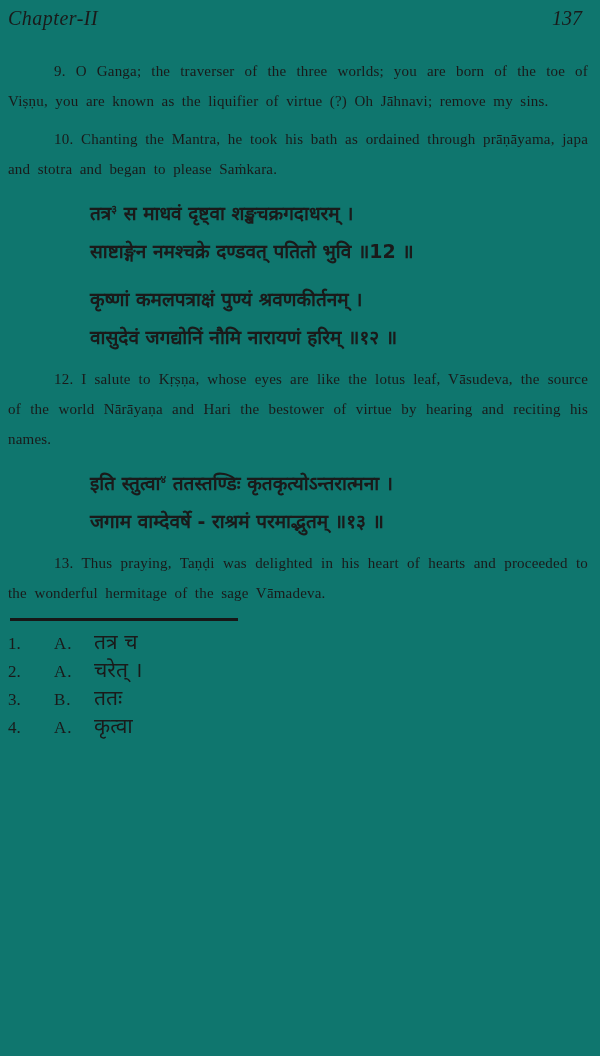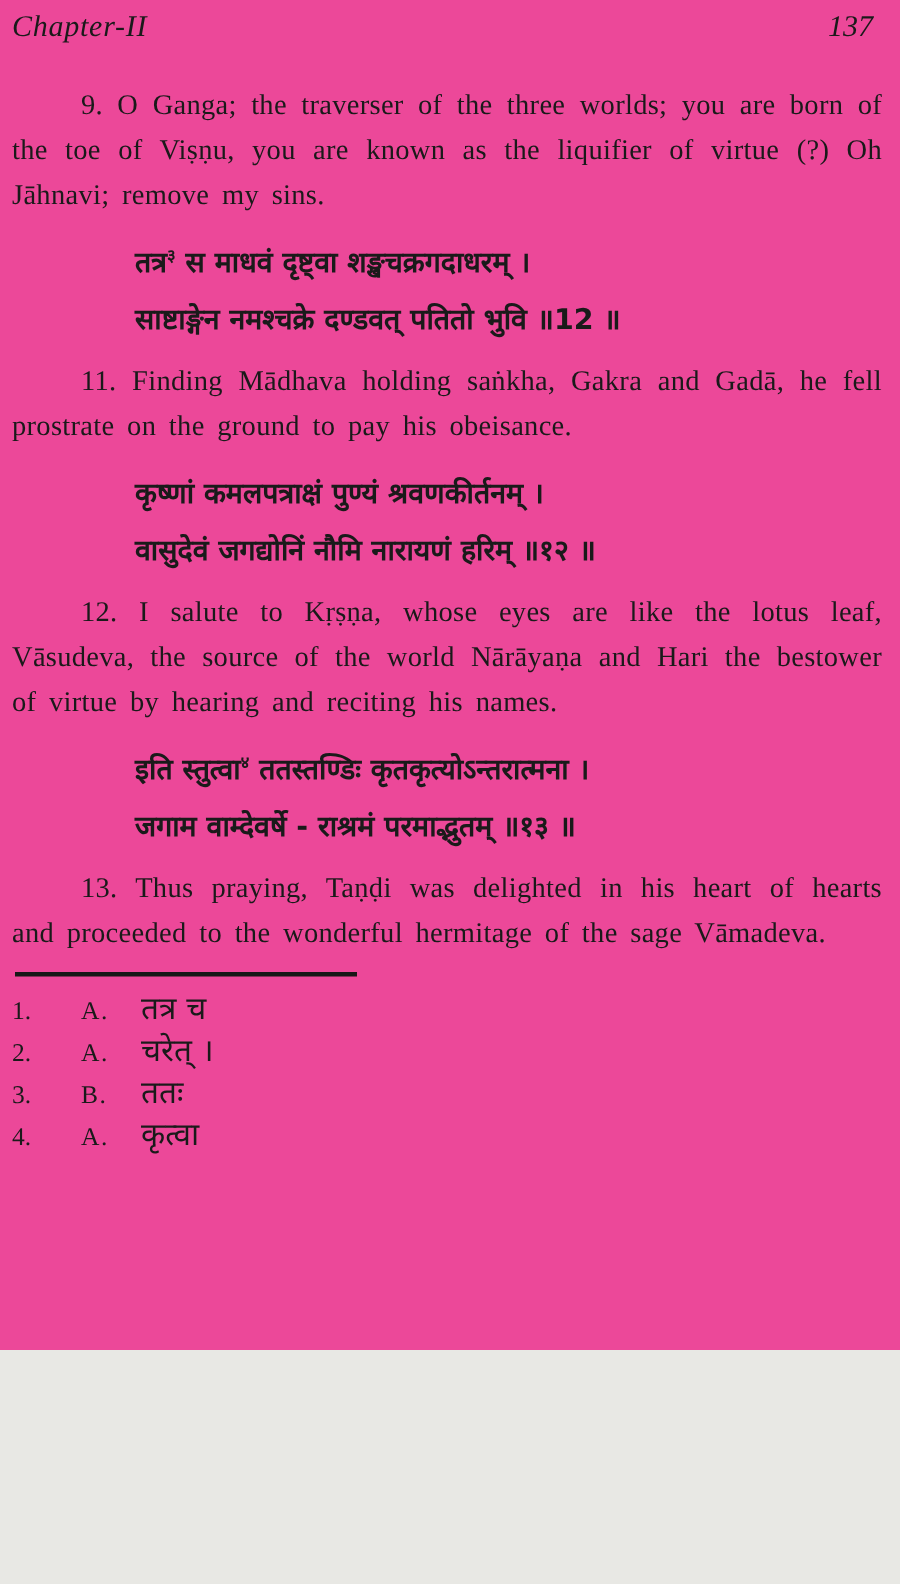"Chapter-II" .page { background: #ec4899 -> #0f766e; height: 900px -> 1056px }
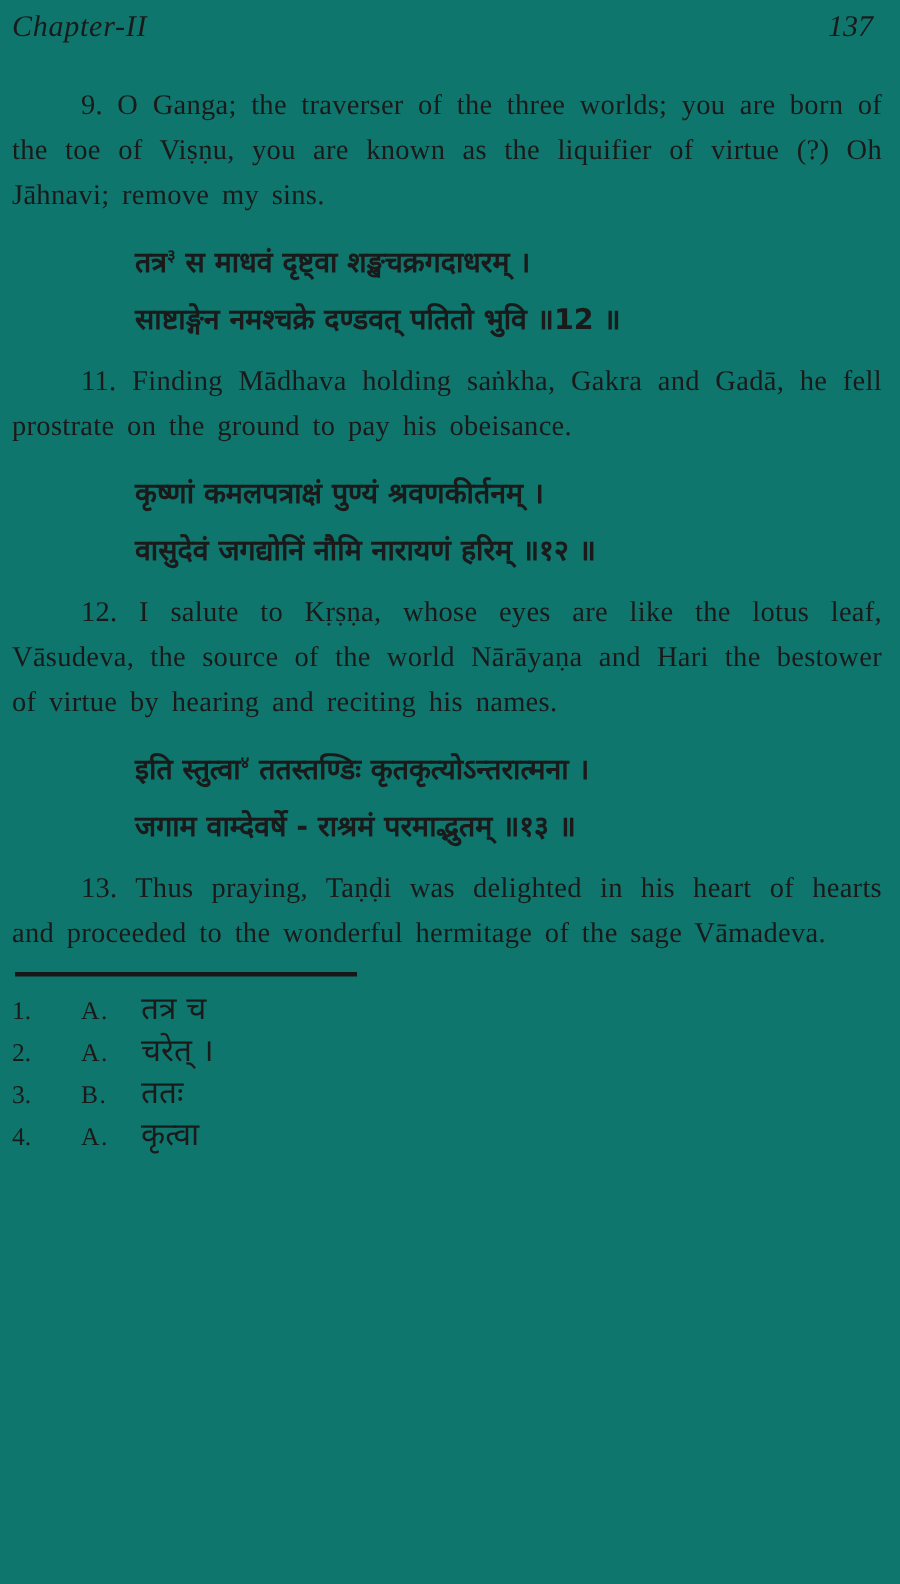"9. O Ganga; the traverser" .para { font-size: 19px -> 15px }
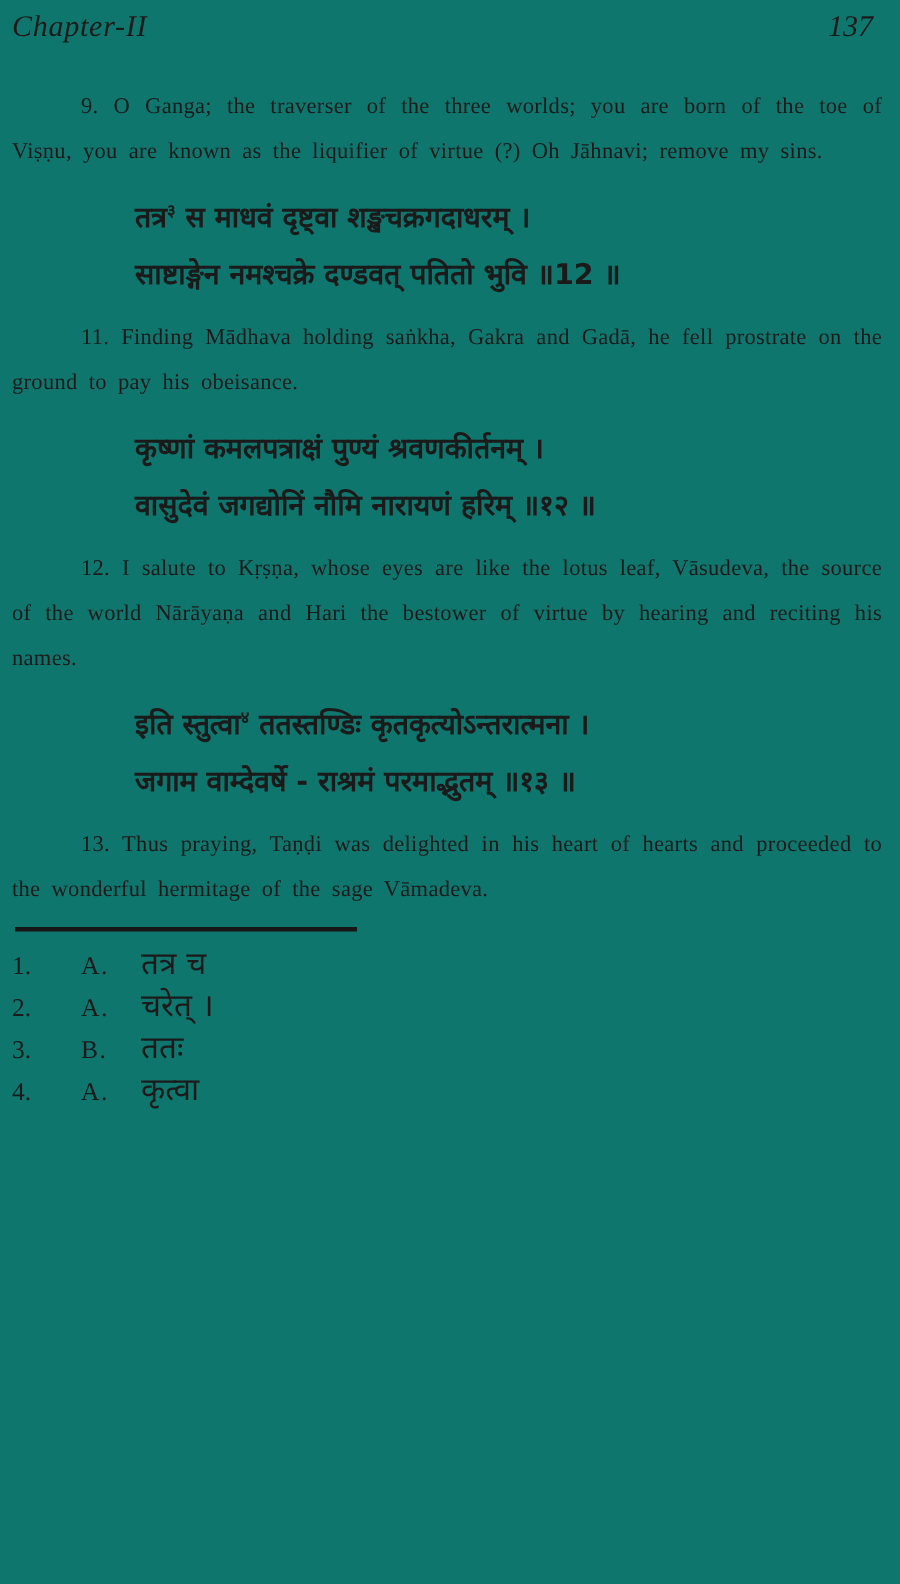"10. Chanting the Mantra, he" p.para { html: none -> <p>10. Chanting the Mantra, he took his bath as ordained through prāṇāyama, japa and stotra and began to please Saṁkara.</p> }
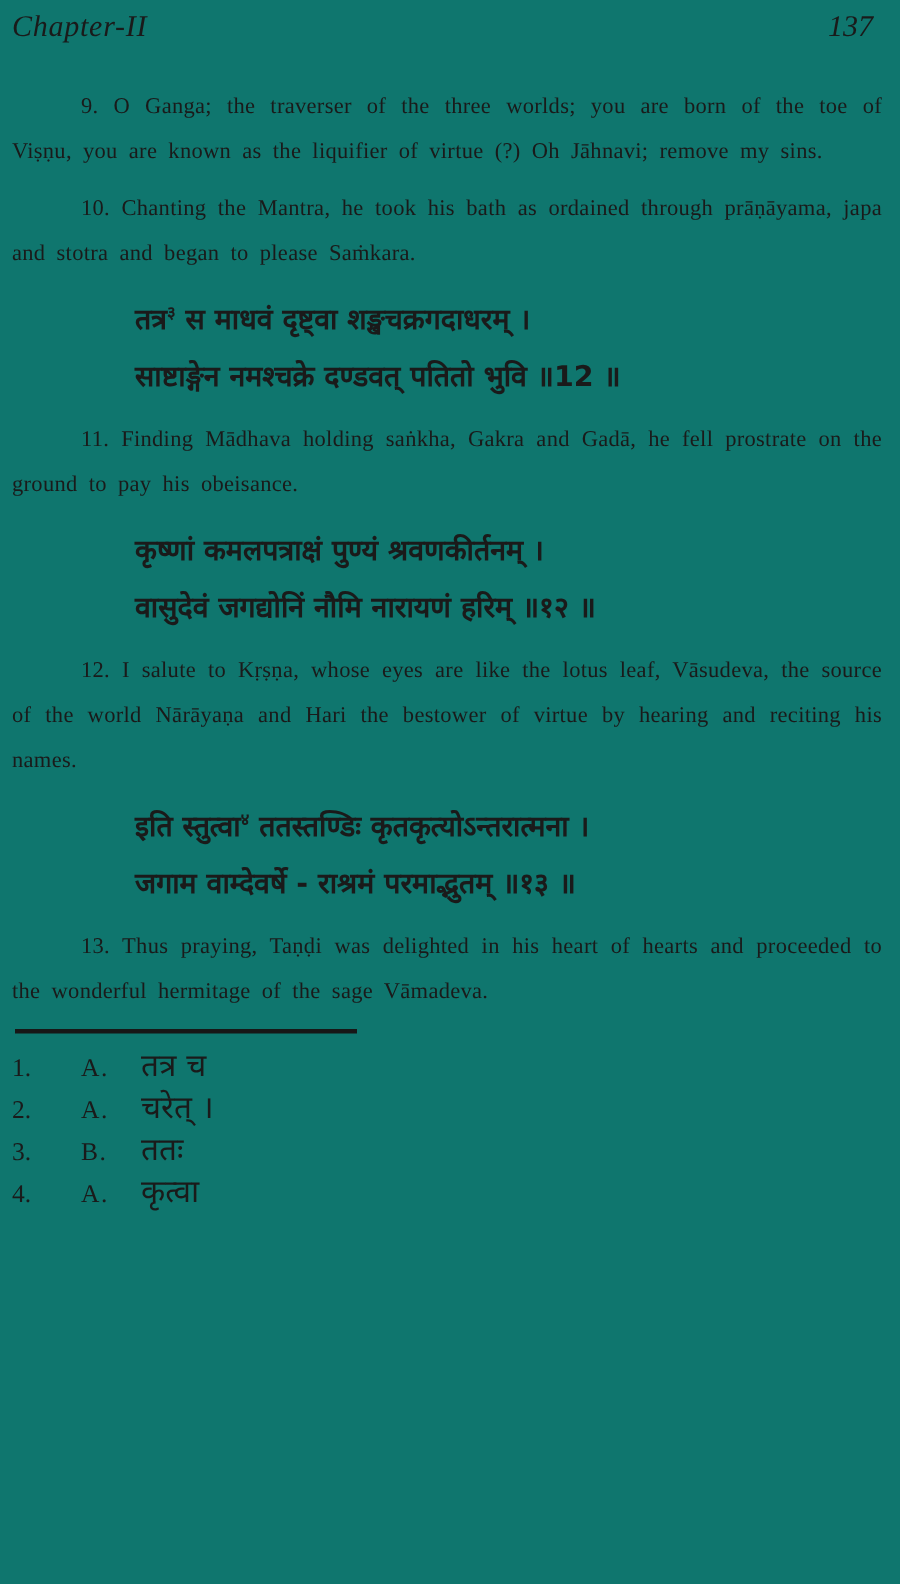"11. Finding Mādhava holding saṅkha," p.para { html: <p>11. Finding Mādhava holding saṅkha, Gakra and Gadā, he fell prostrate on the ground to pay his obeisance.</p> -> none }
